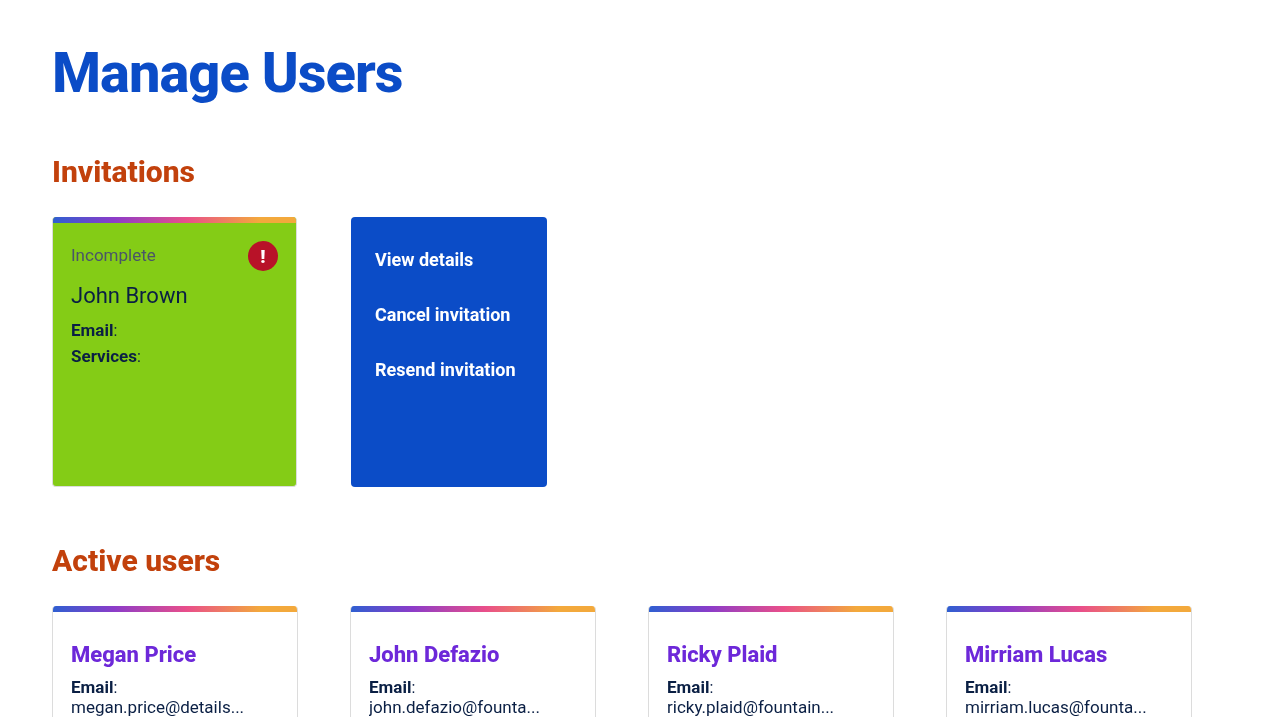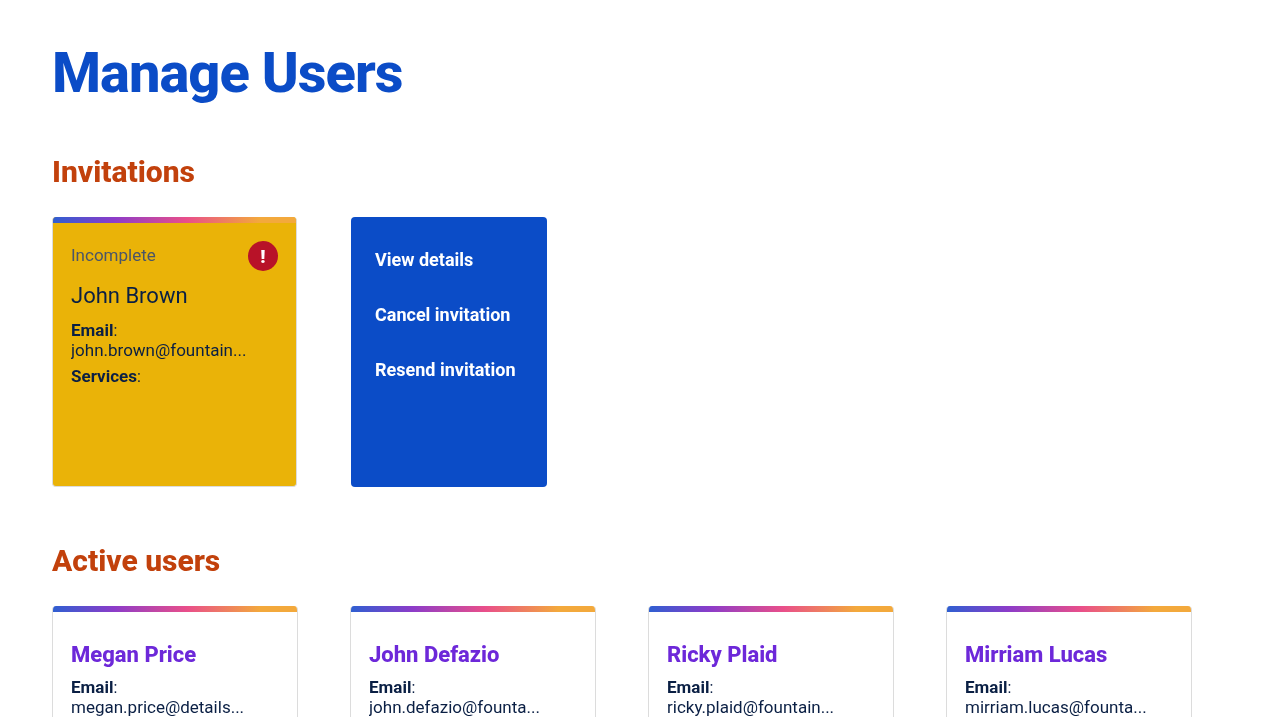"Incomplete" .card { background: #eab308 -> #84cc16 }
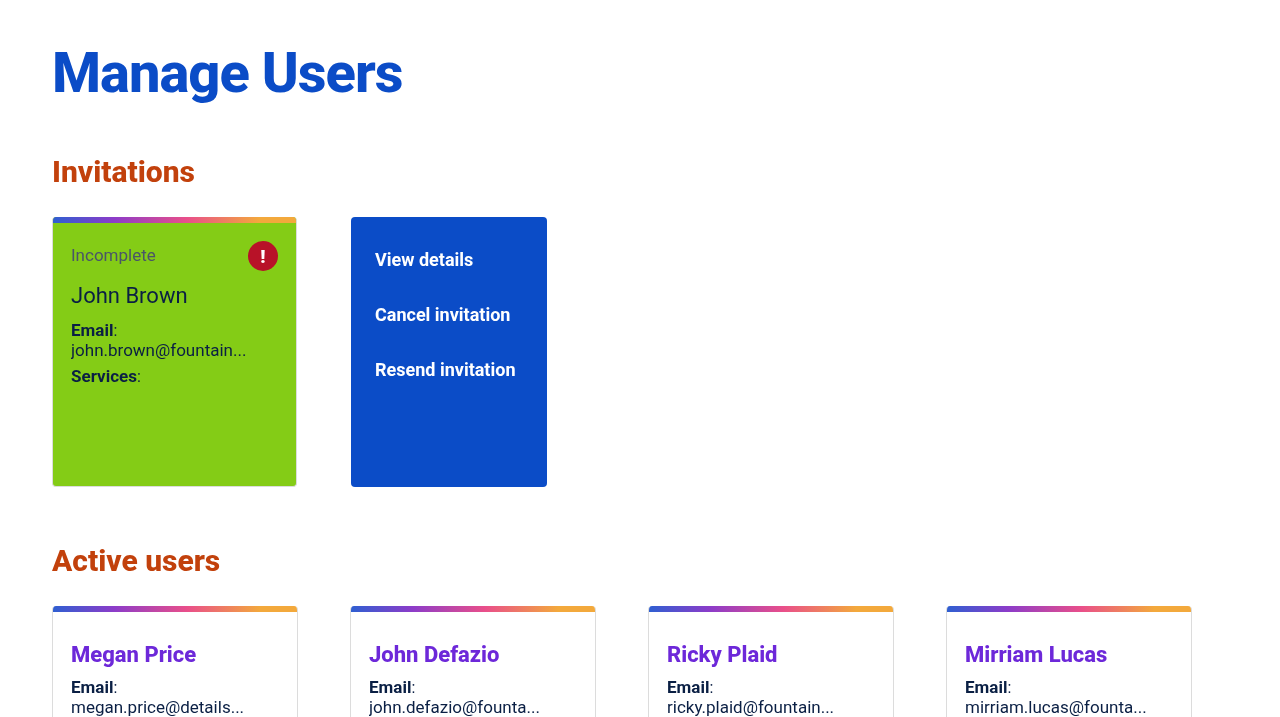"john.brown@fountain..." div.field-value { html: <div>john.brown@fountain...</div> -> none }
